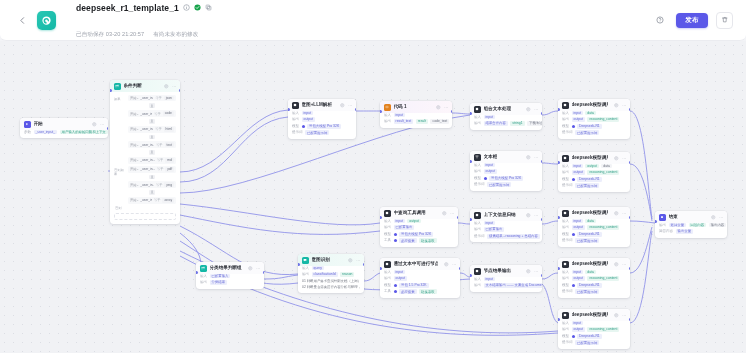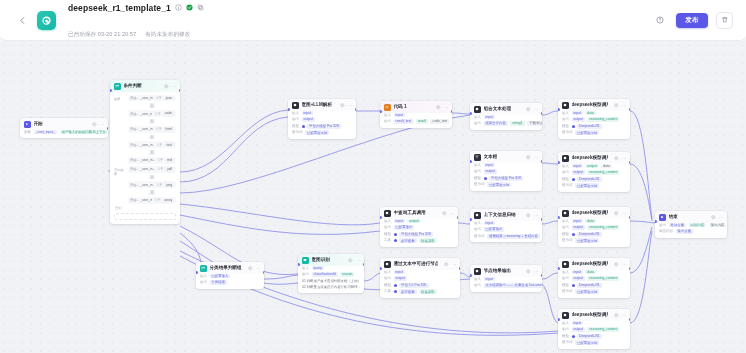"deepseek_r1_template_1" .title-wrap { margin-left: 12px -> 20px }
